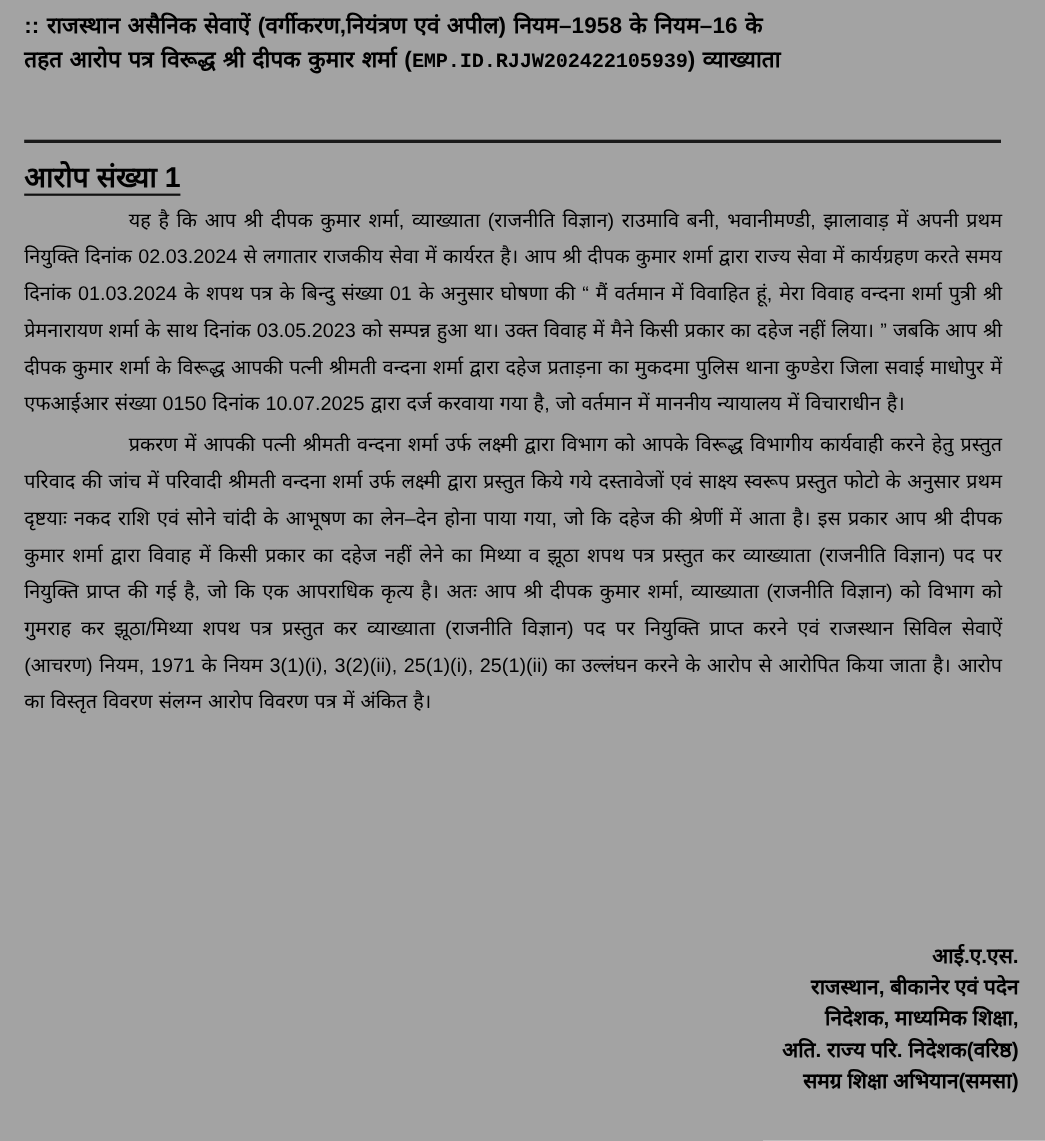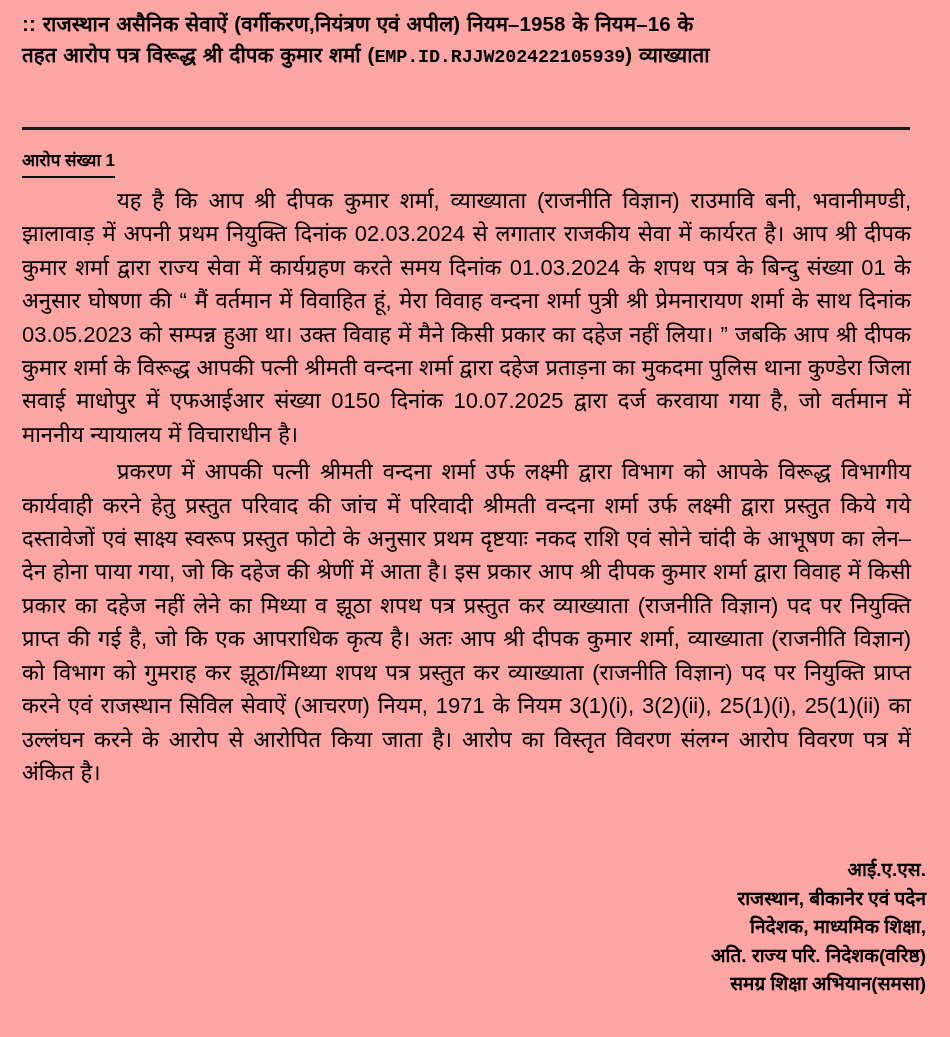":: राजस्थान असैनिक सेवाऐं" .page { background: #fca5a5 -> #a3a3a3 }
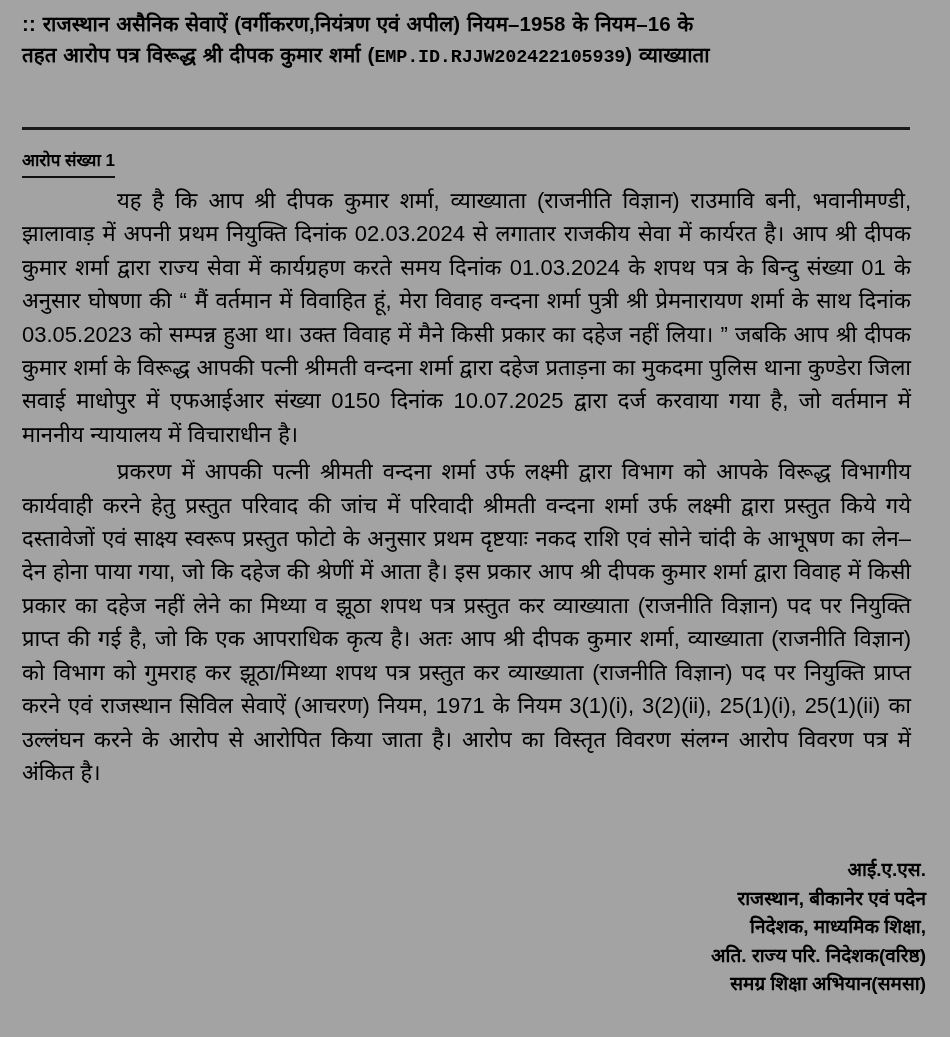"आरोप संख्या 1" .section-heading { font-size: 17px -> 26px }
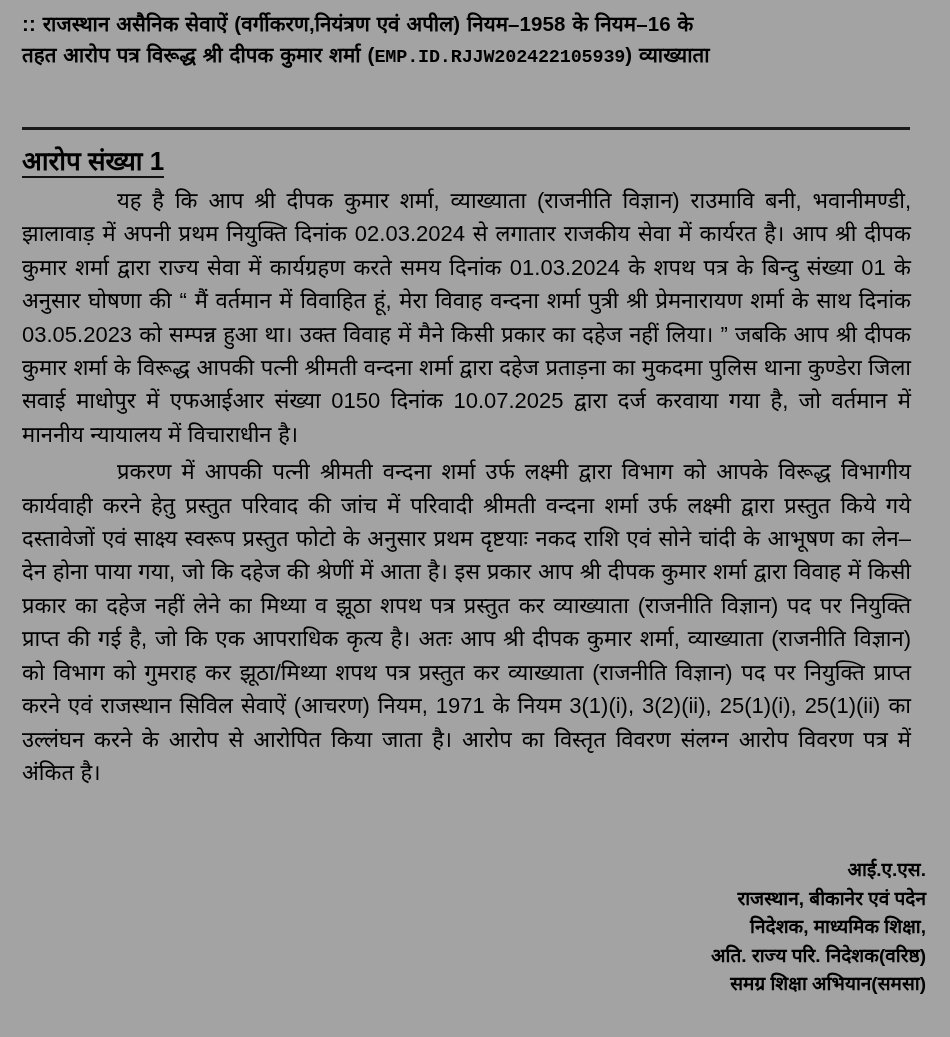"यह है कि आप श्री" .para { font-size: 22px -> 18px }
